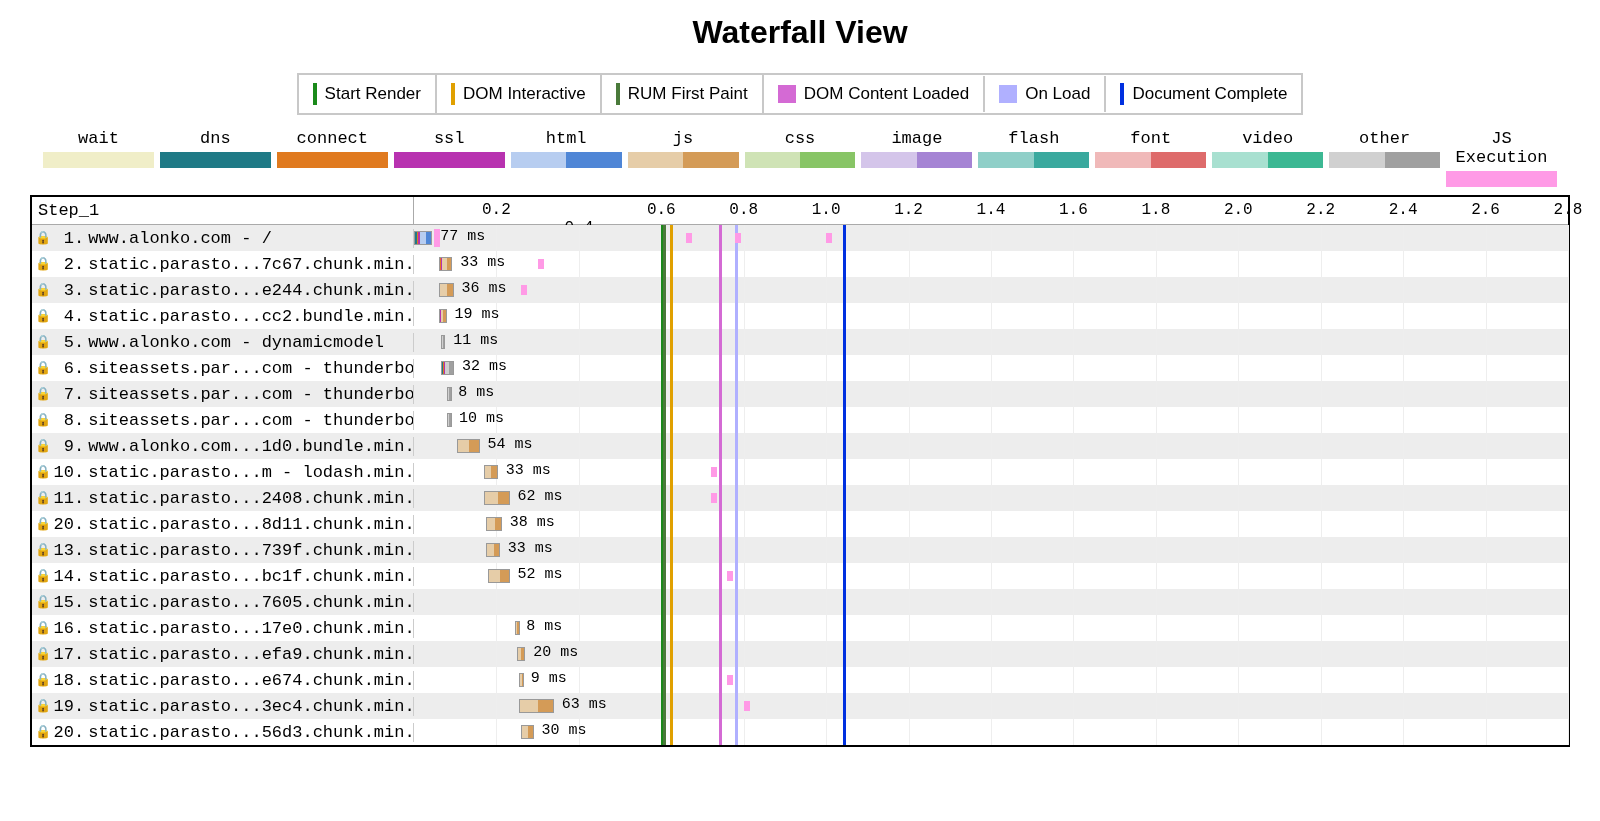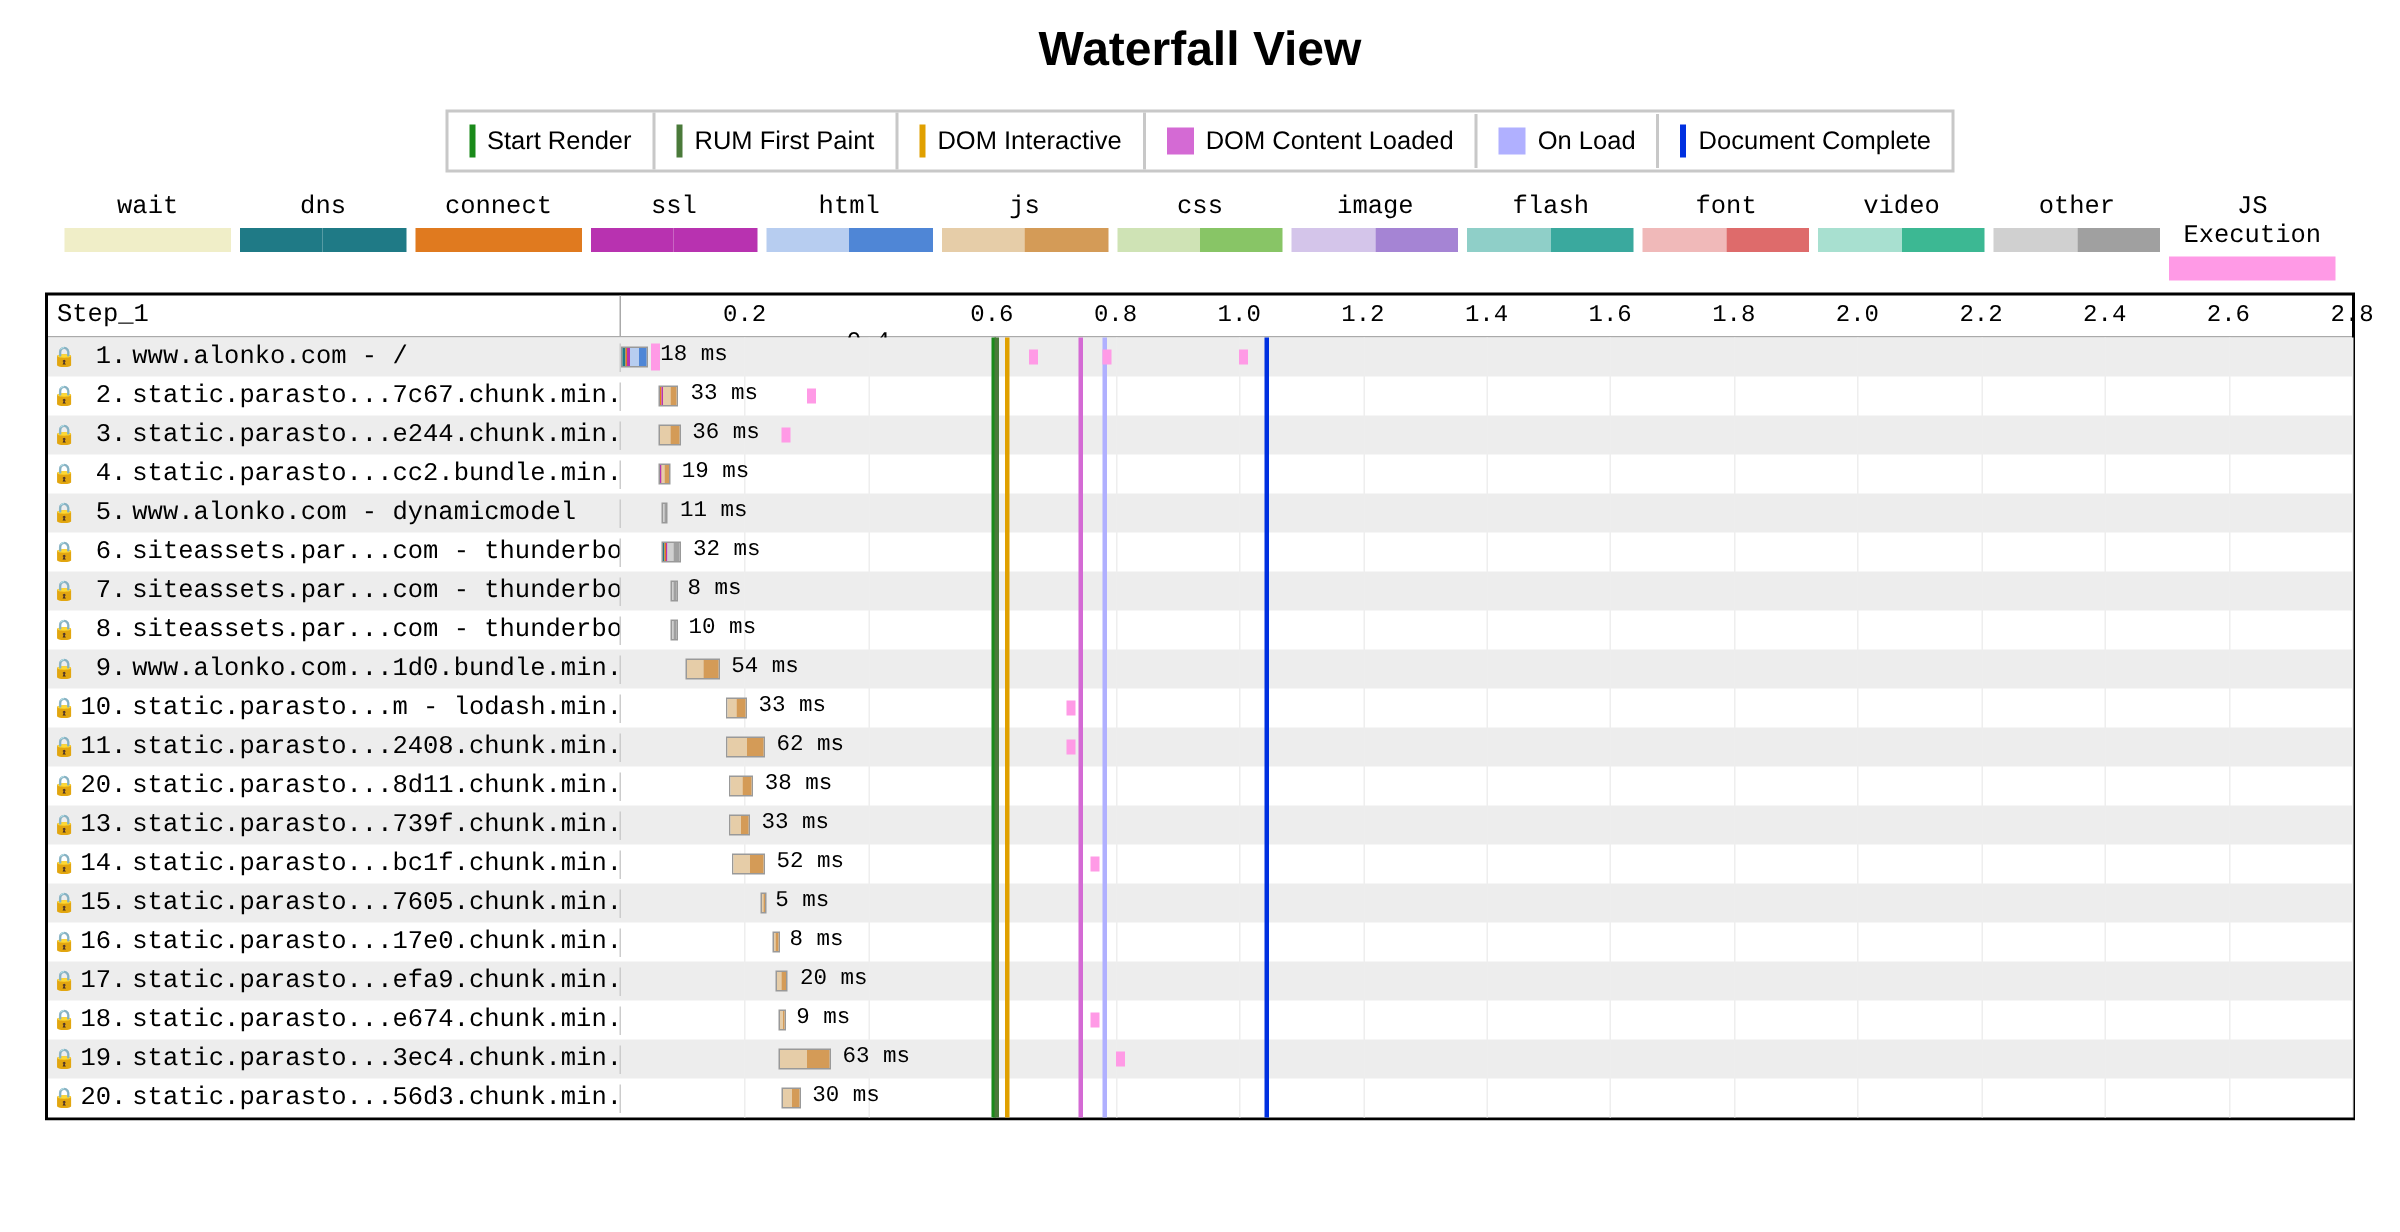"RUM First Paint" div.cell { order: before "DOM Interactive" -> after "DOM Interactive" }
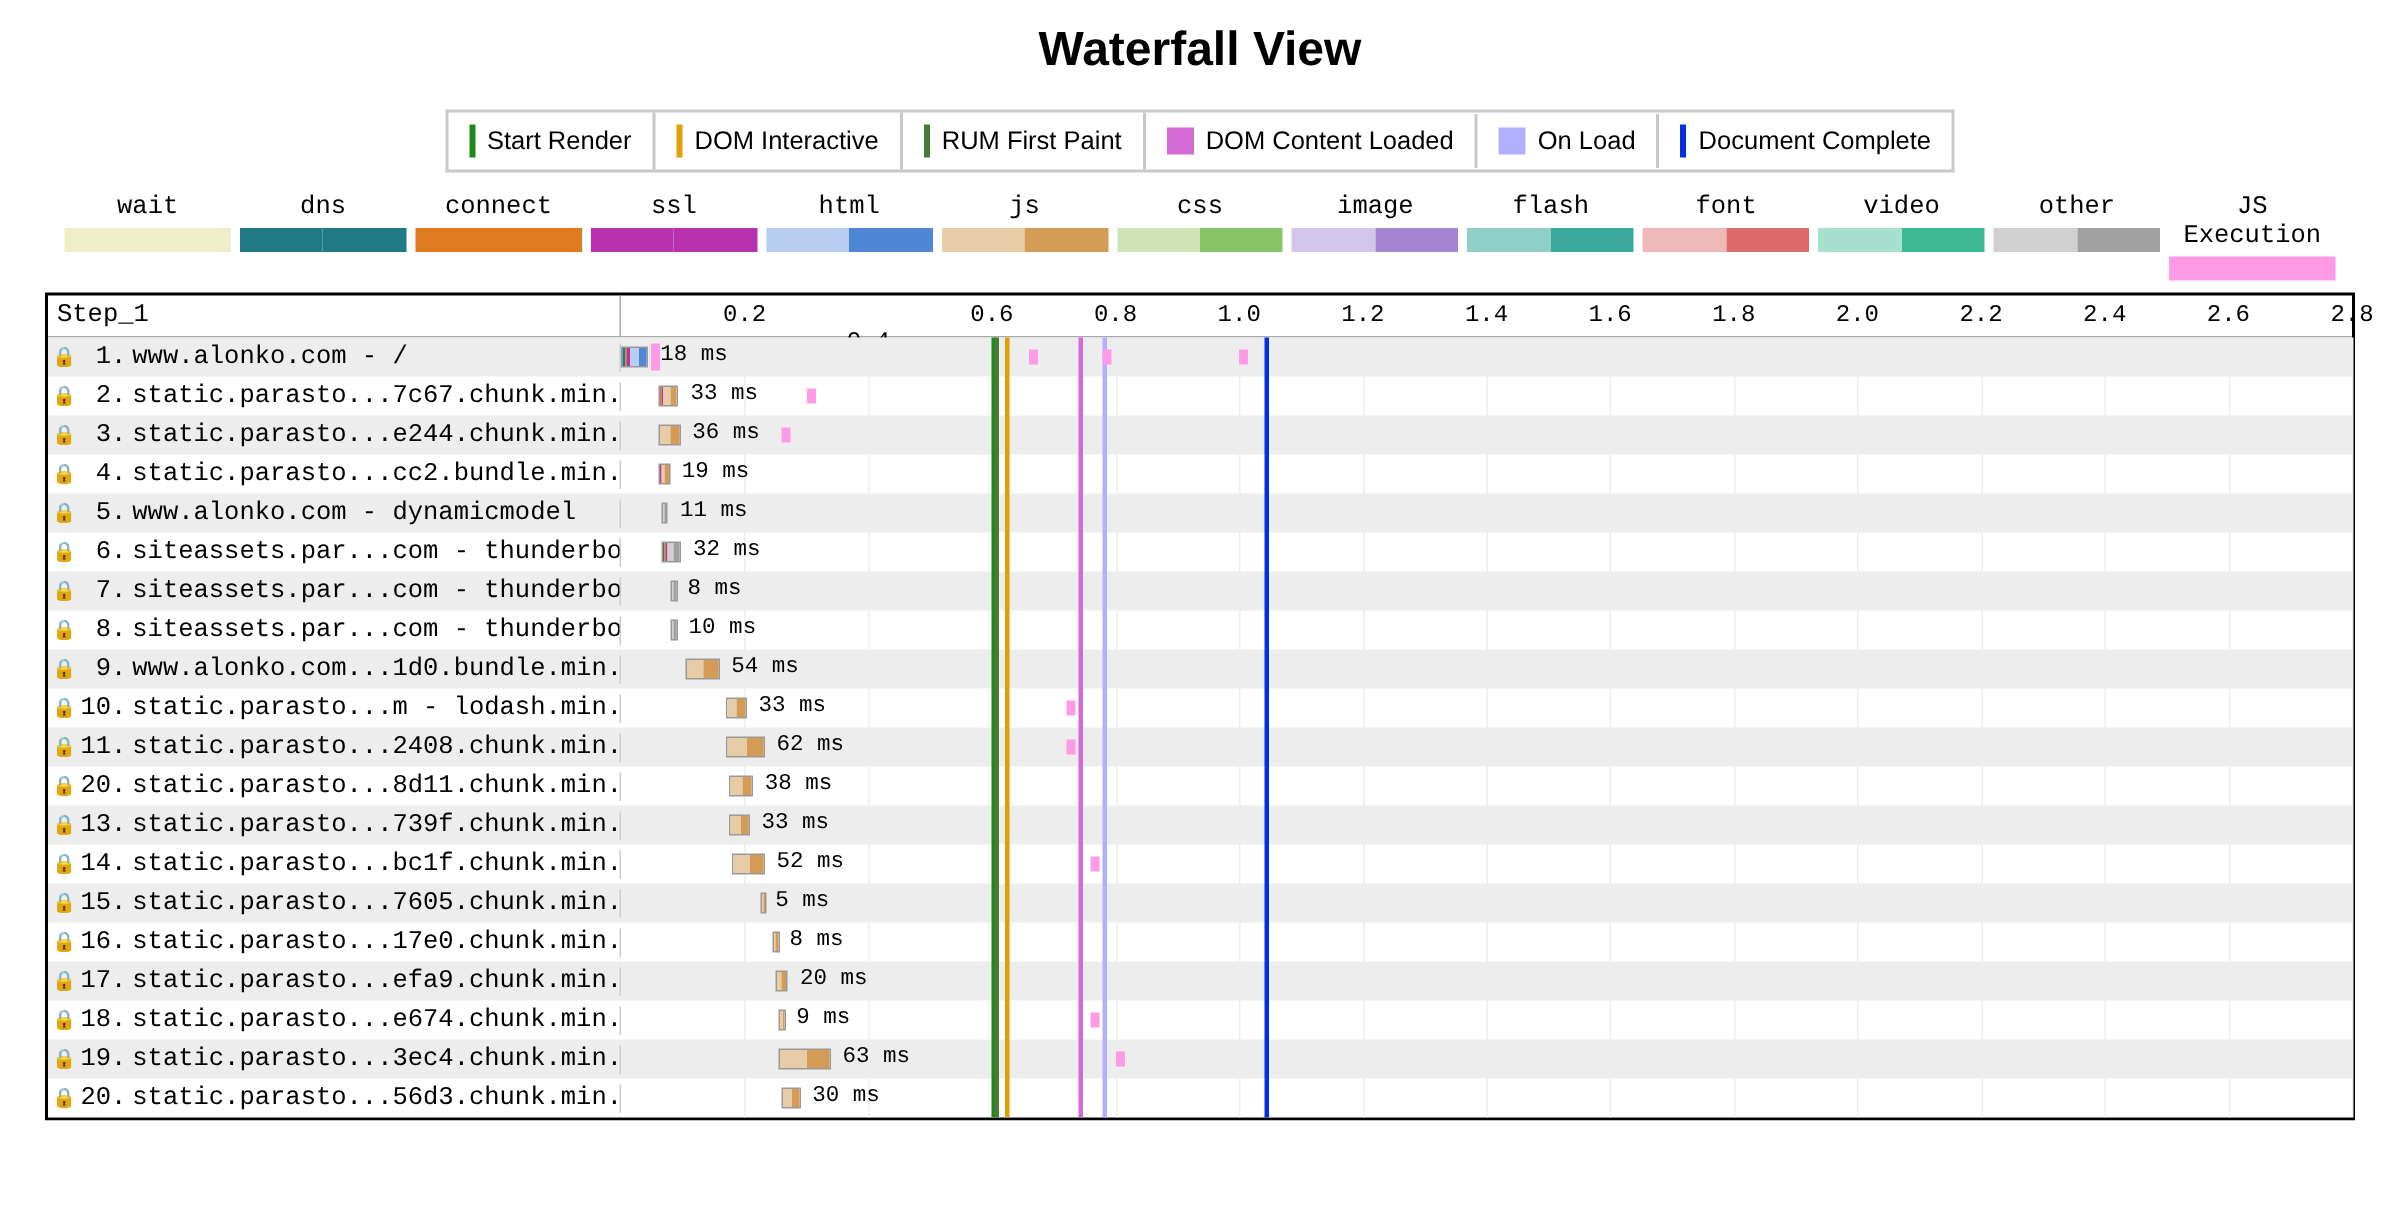"18 ms" div.bar-label { text: 18 -> 77 }
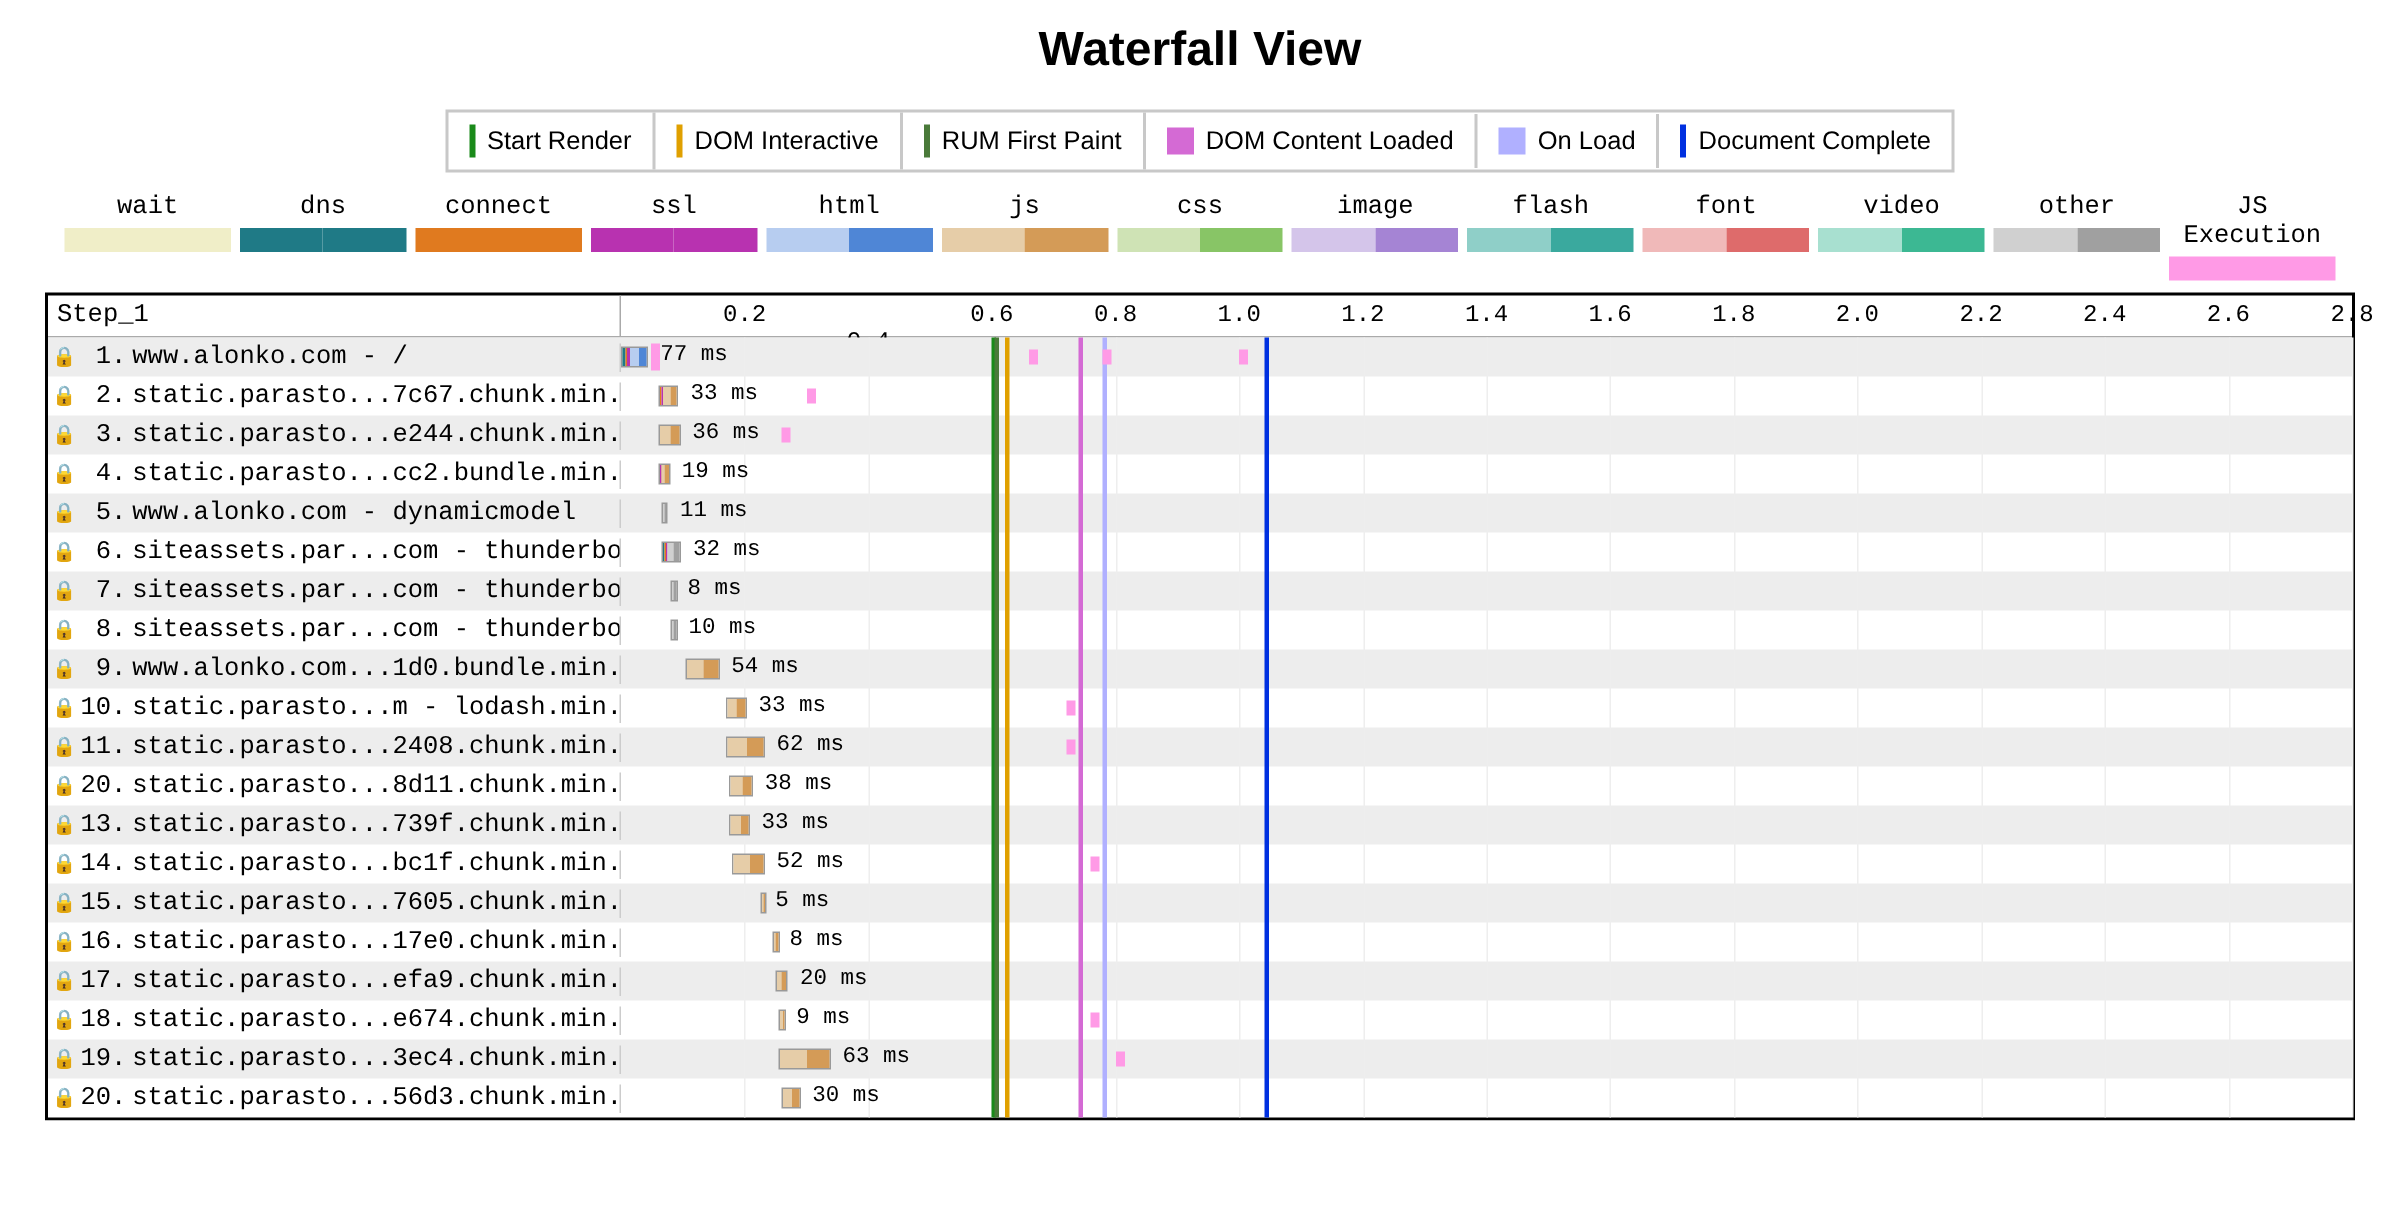"5 ms" div.chartcol { html: <div> <div> <div></div> <div></div> </div> <div>5 ms</div> </div> -> none }
